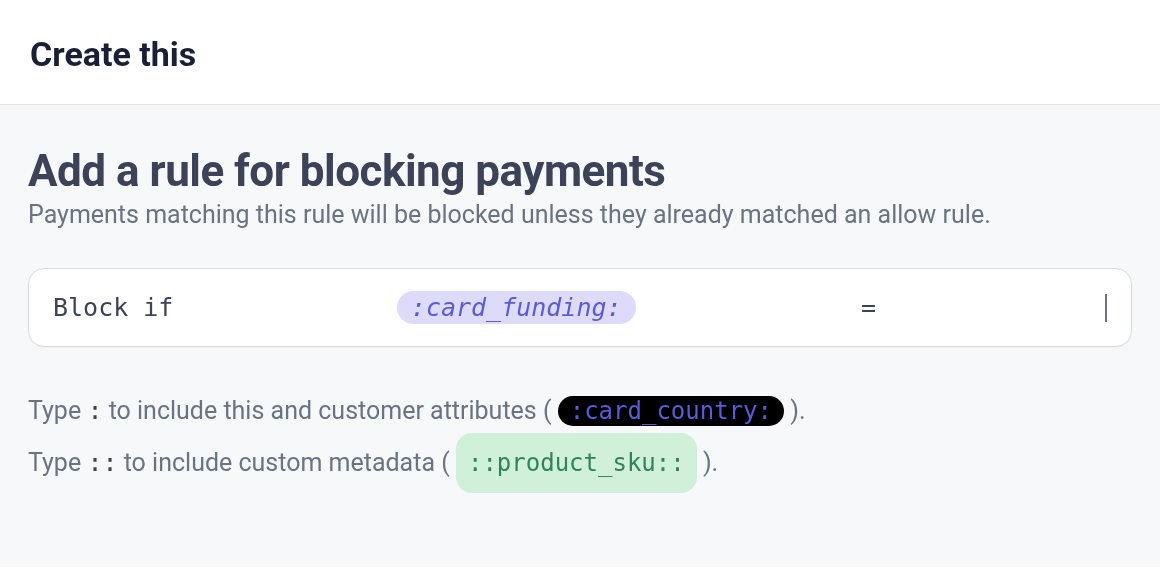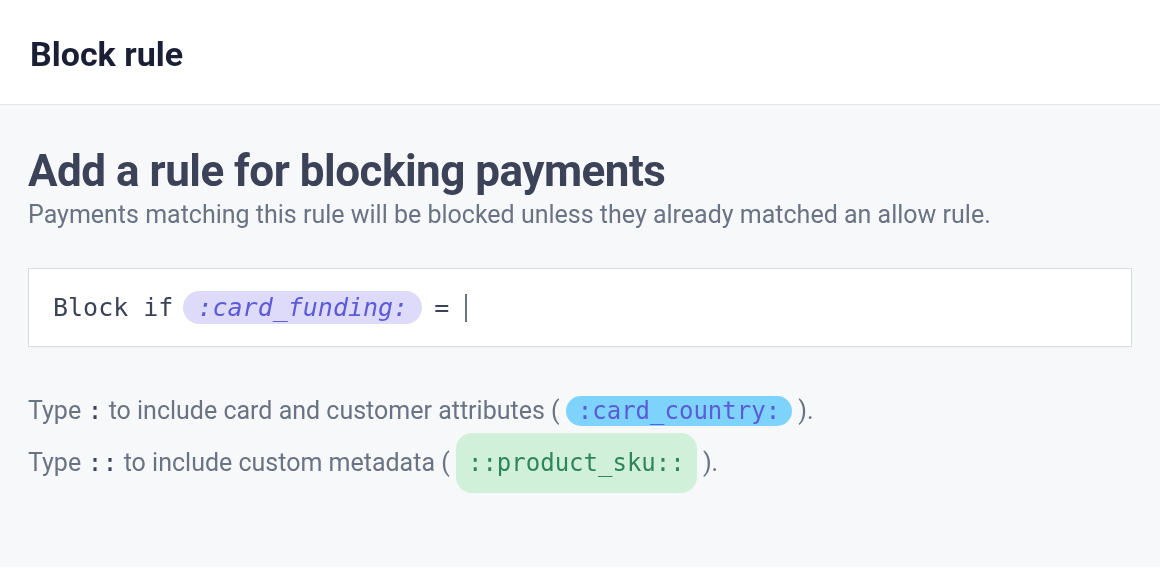"Block rule" h1.header-title { text: Block rule -> Create this }
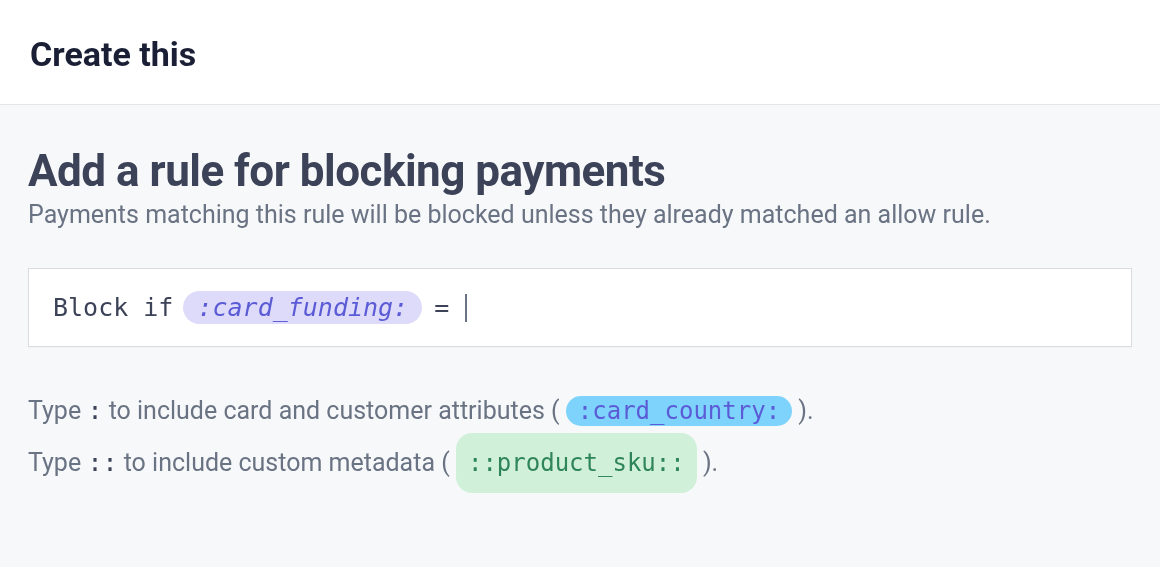"Block if" .rule-editor { border-radius: 0 -> 16px; justify-content: none -> space-between }
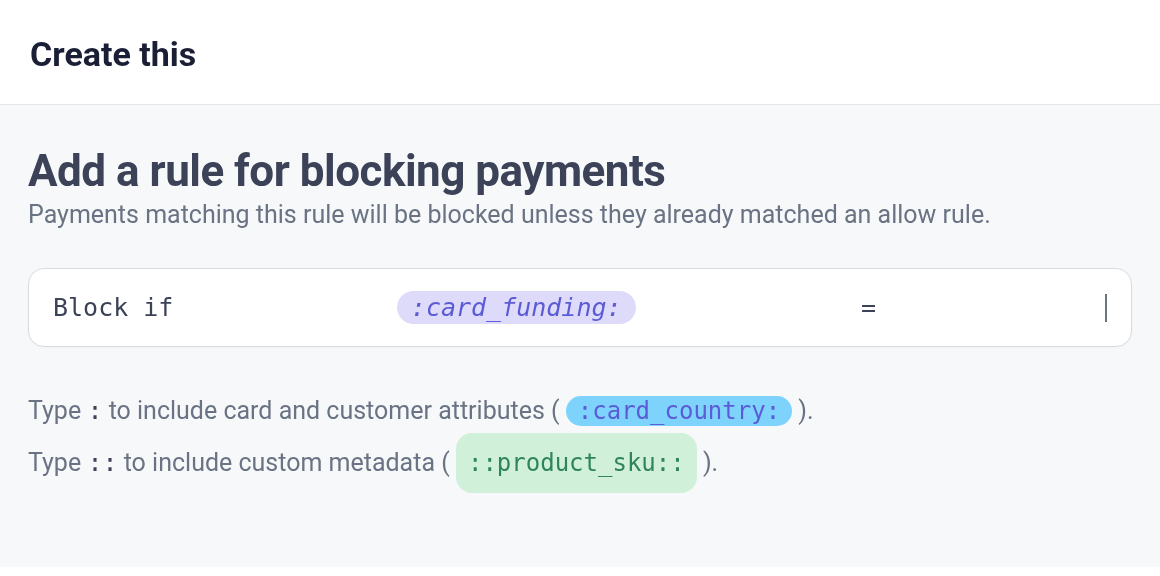"to include card and customer" span { text: card -> this }
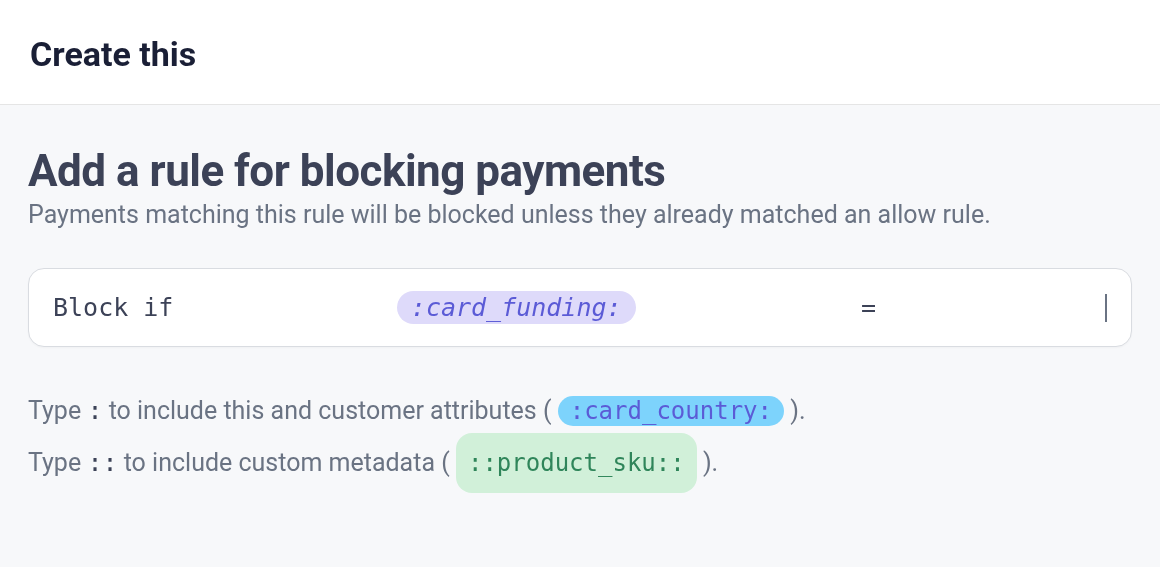":card_country:" .pill-attr { background: #7dd3fc -> #000000 }
